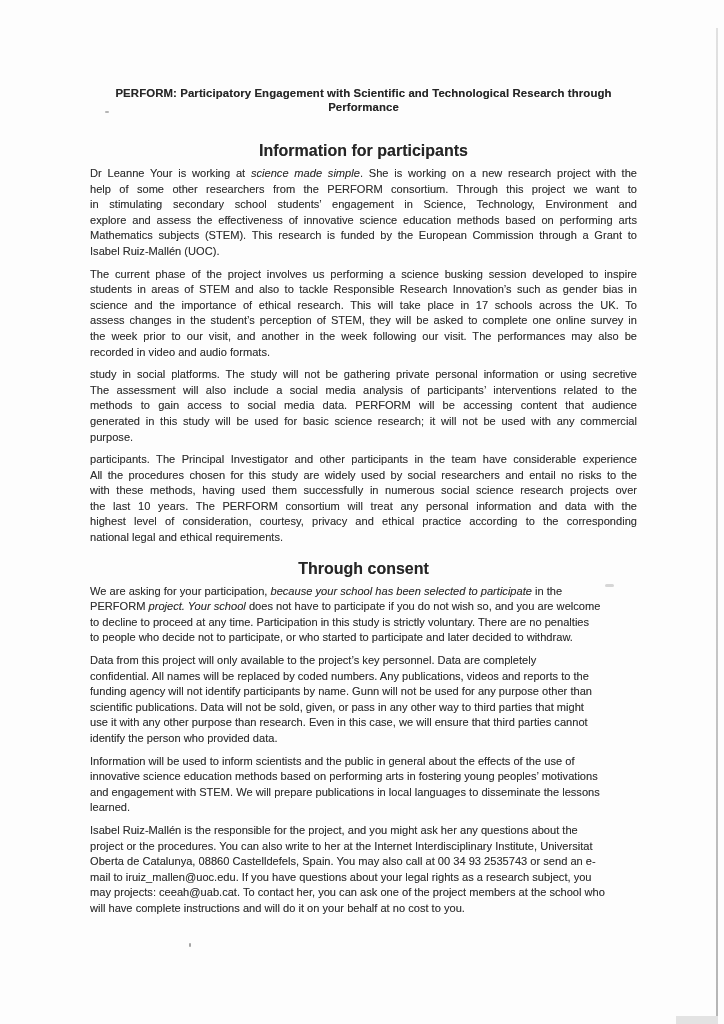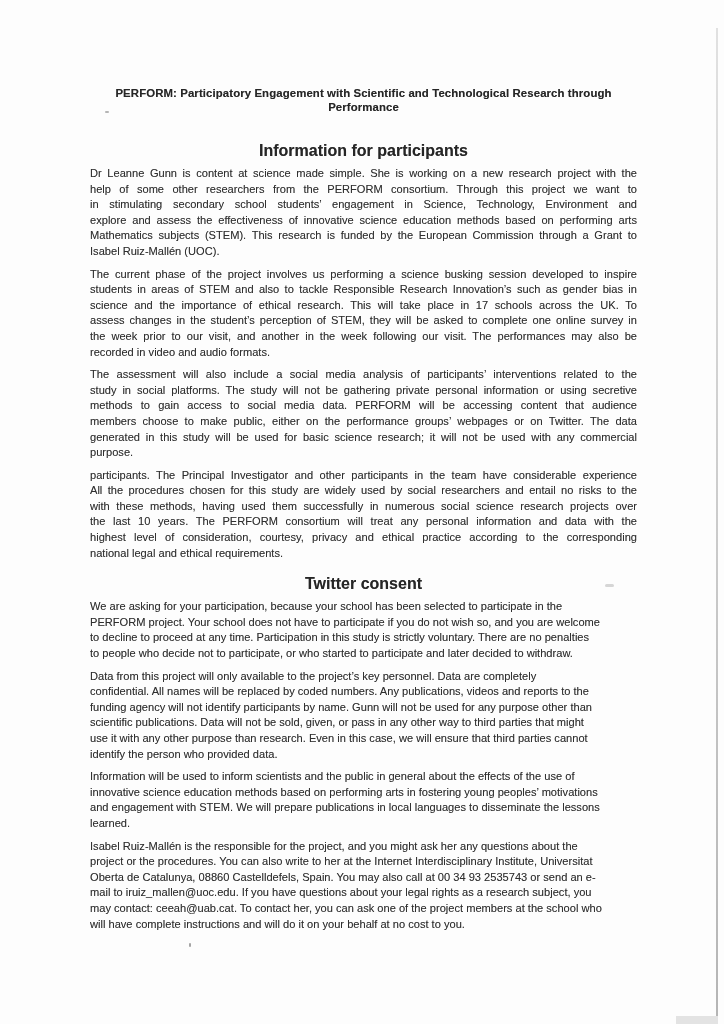"Dr Leanne Gunn is content" span { text: Gunn is content -> Your is working }
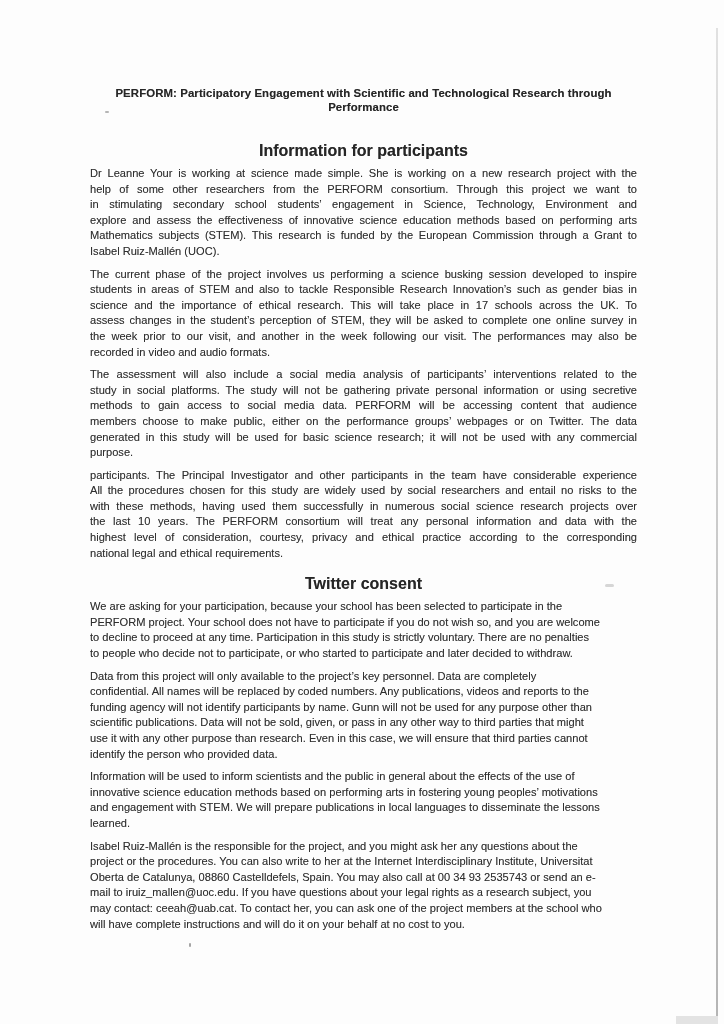"science made simple" .it { font-style: none -> italic }
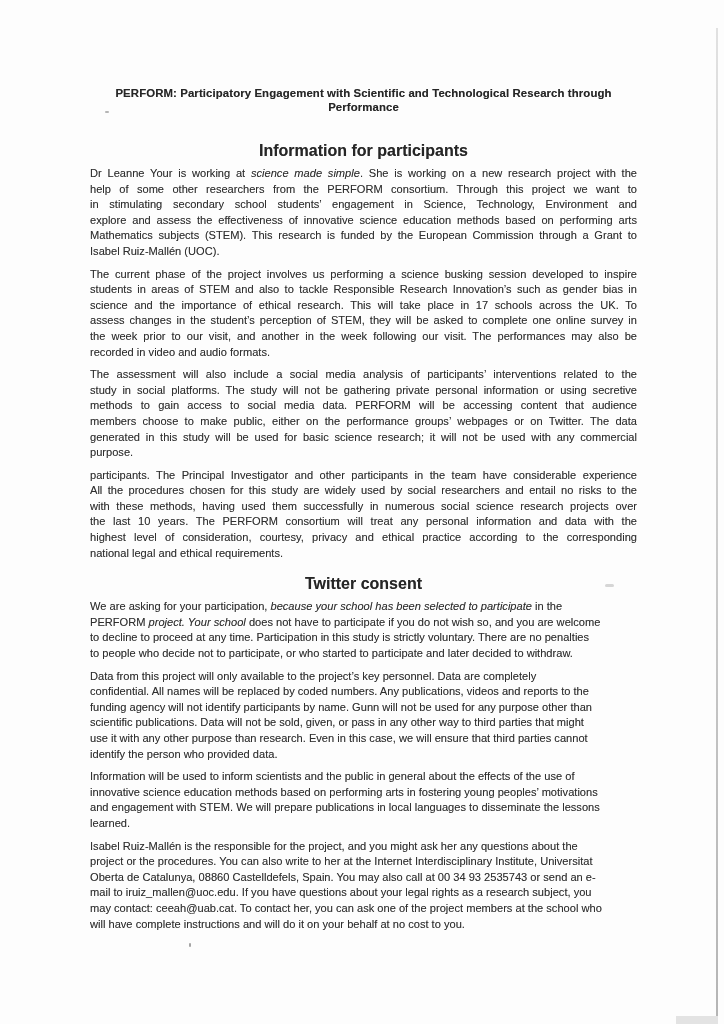"The assessment will also include" div.line { order: before "study in social platforms. The" -> after "study in social platforms. The" }
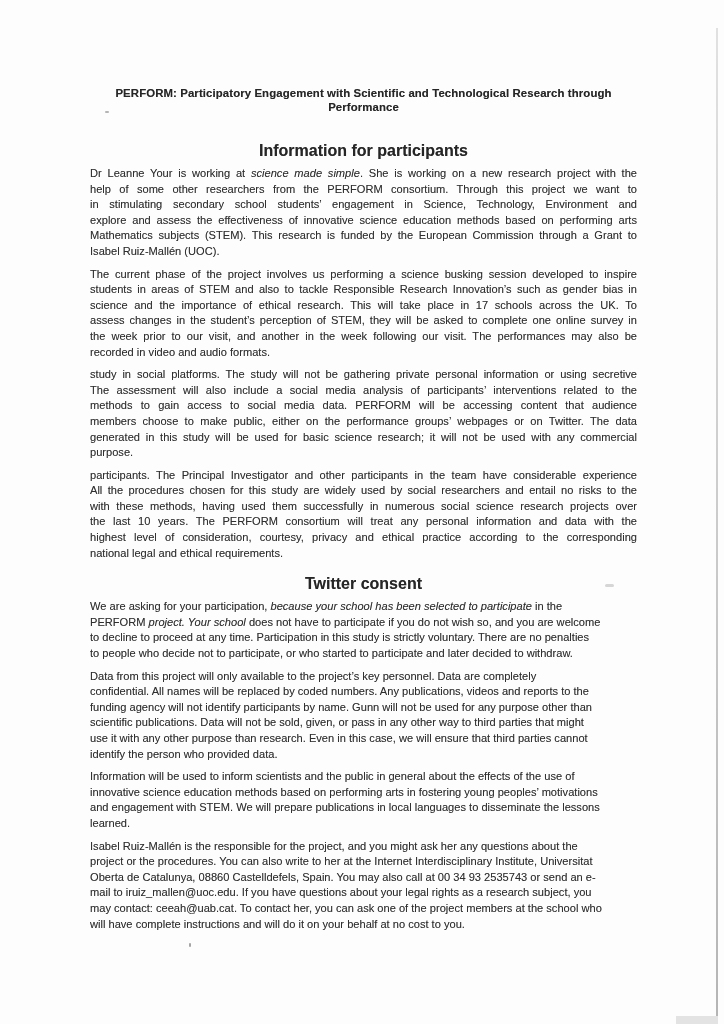"members choose to make public," div.line { html: <div><span>members choose to make public, either on the performance groups’ webpages or on Twitter. The data</span></div> -> none }
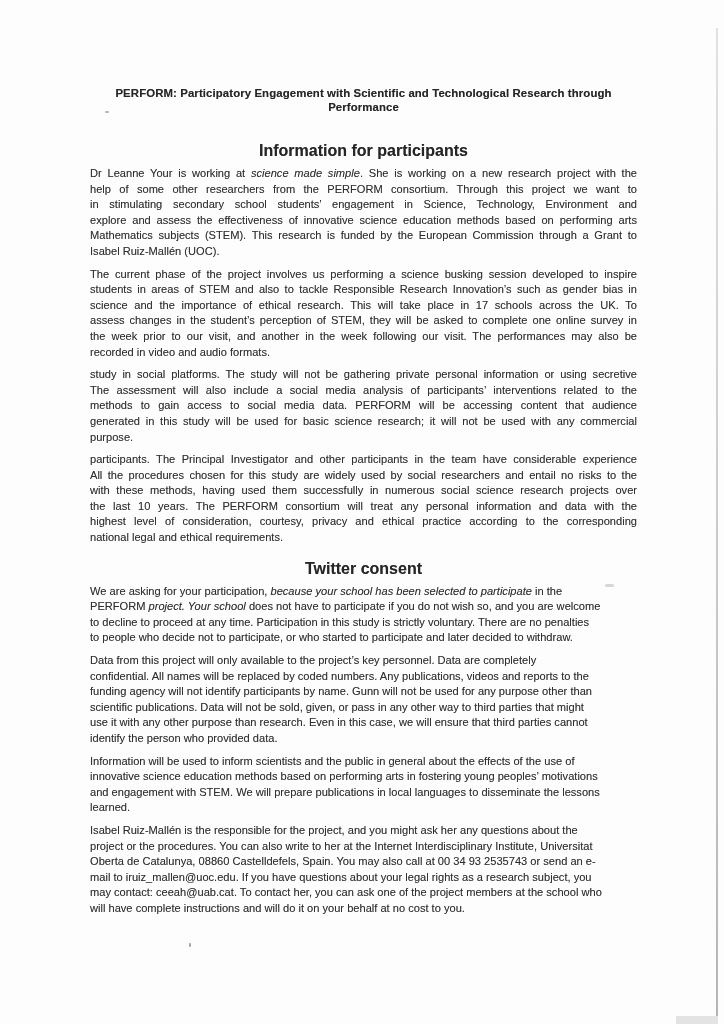"Twitter consent" div.section-heading { text: Twitter -> Through }
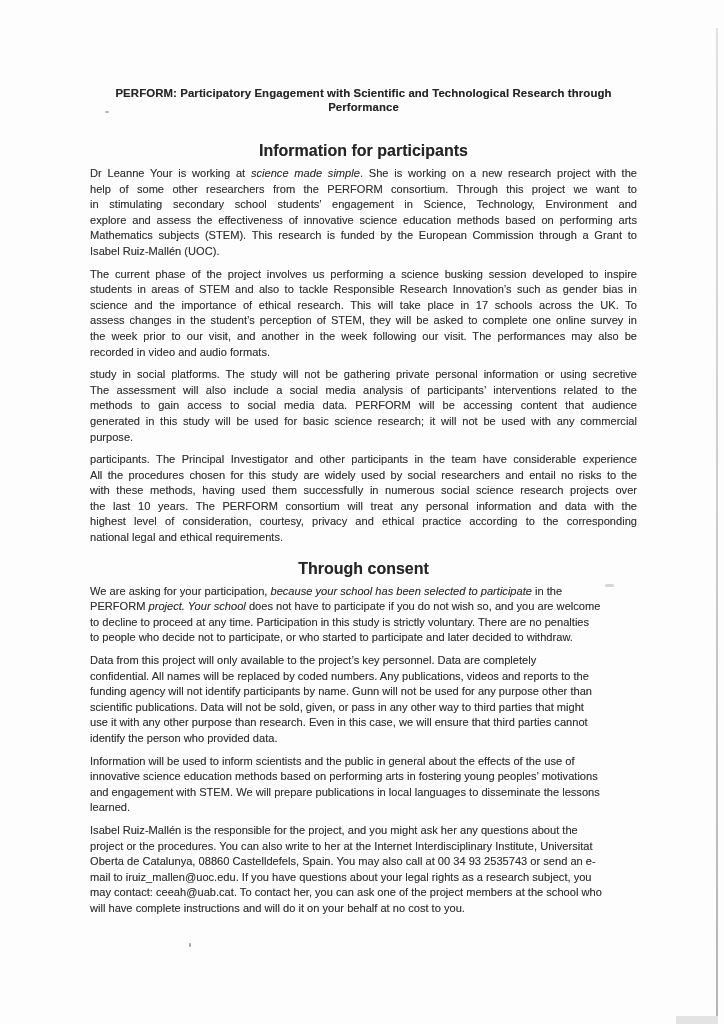"may contact:" span { text: contact -> projects }
